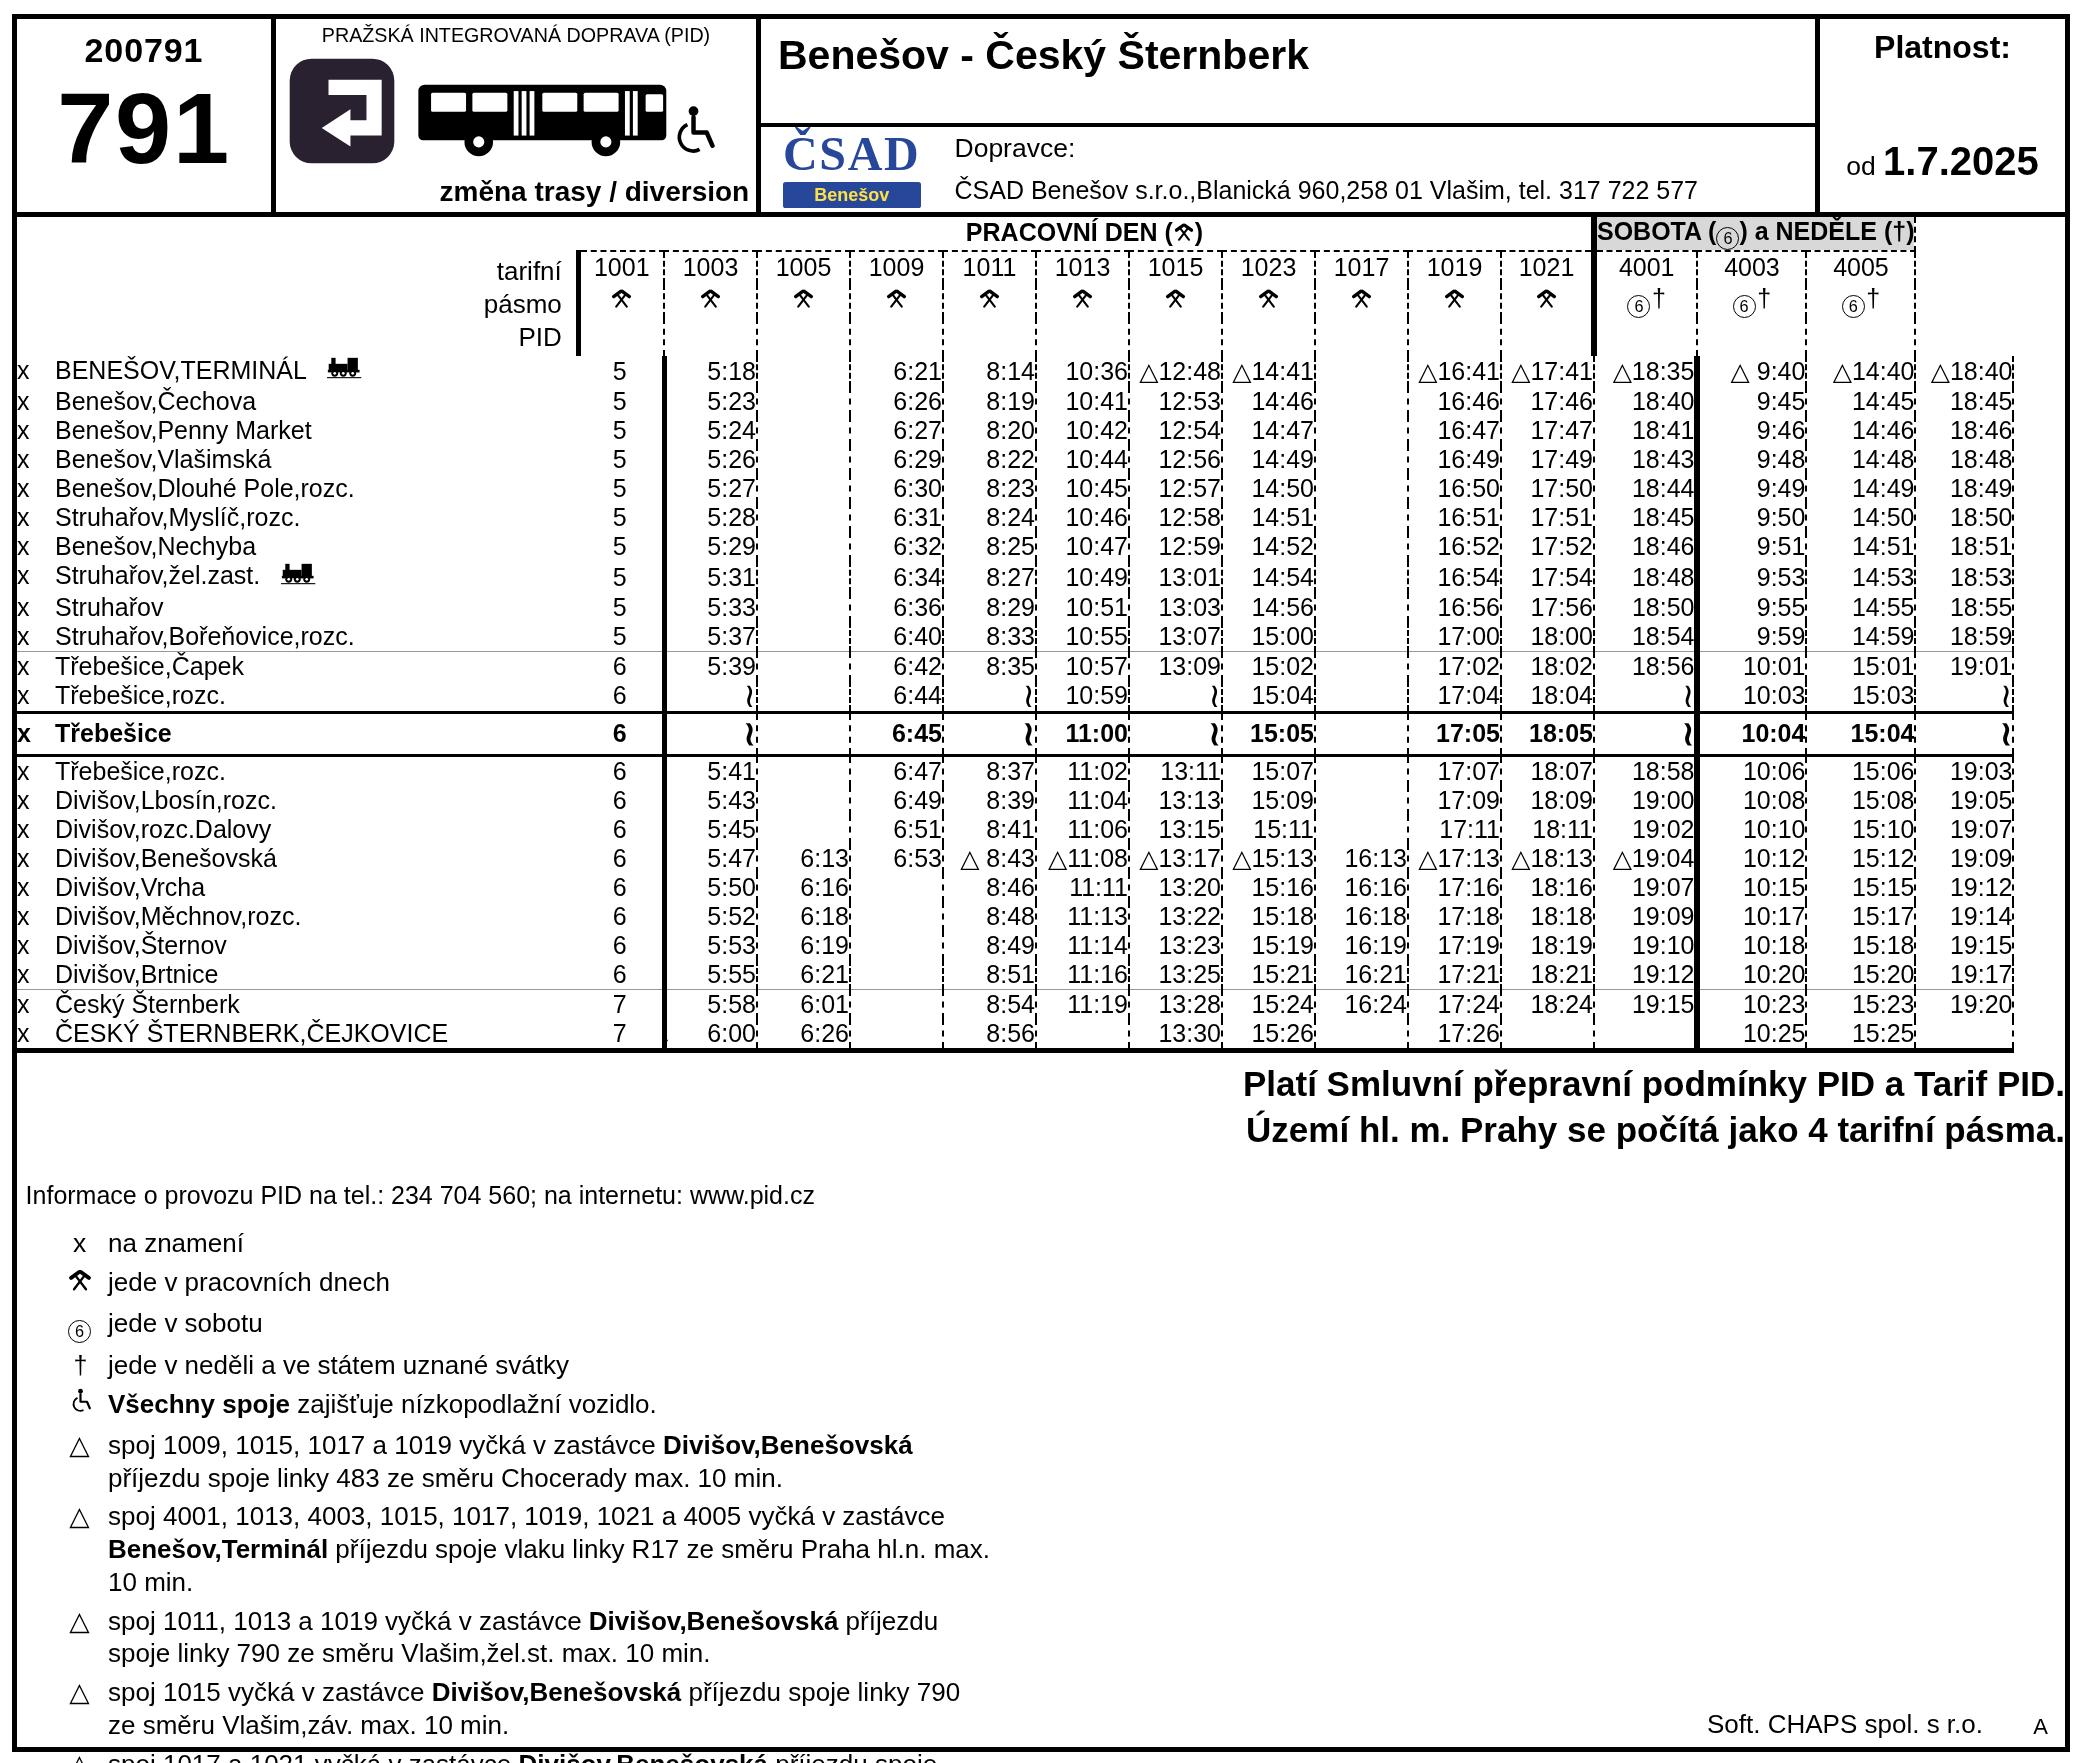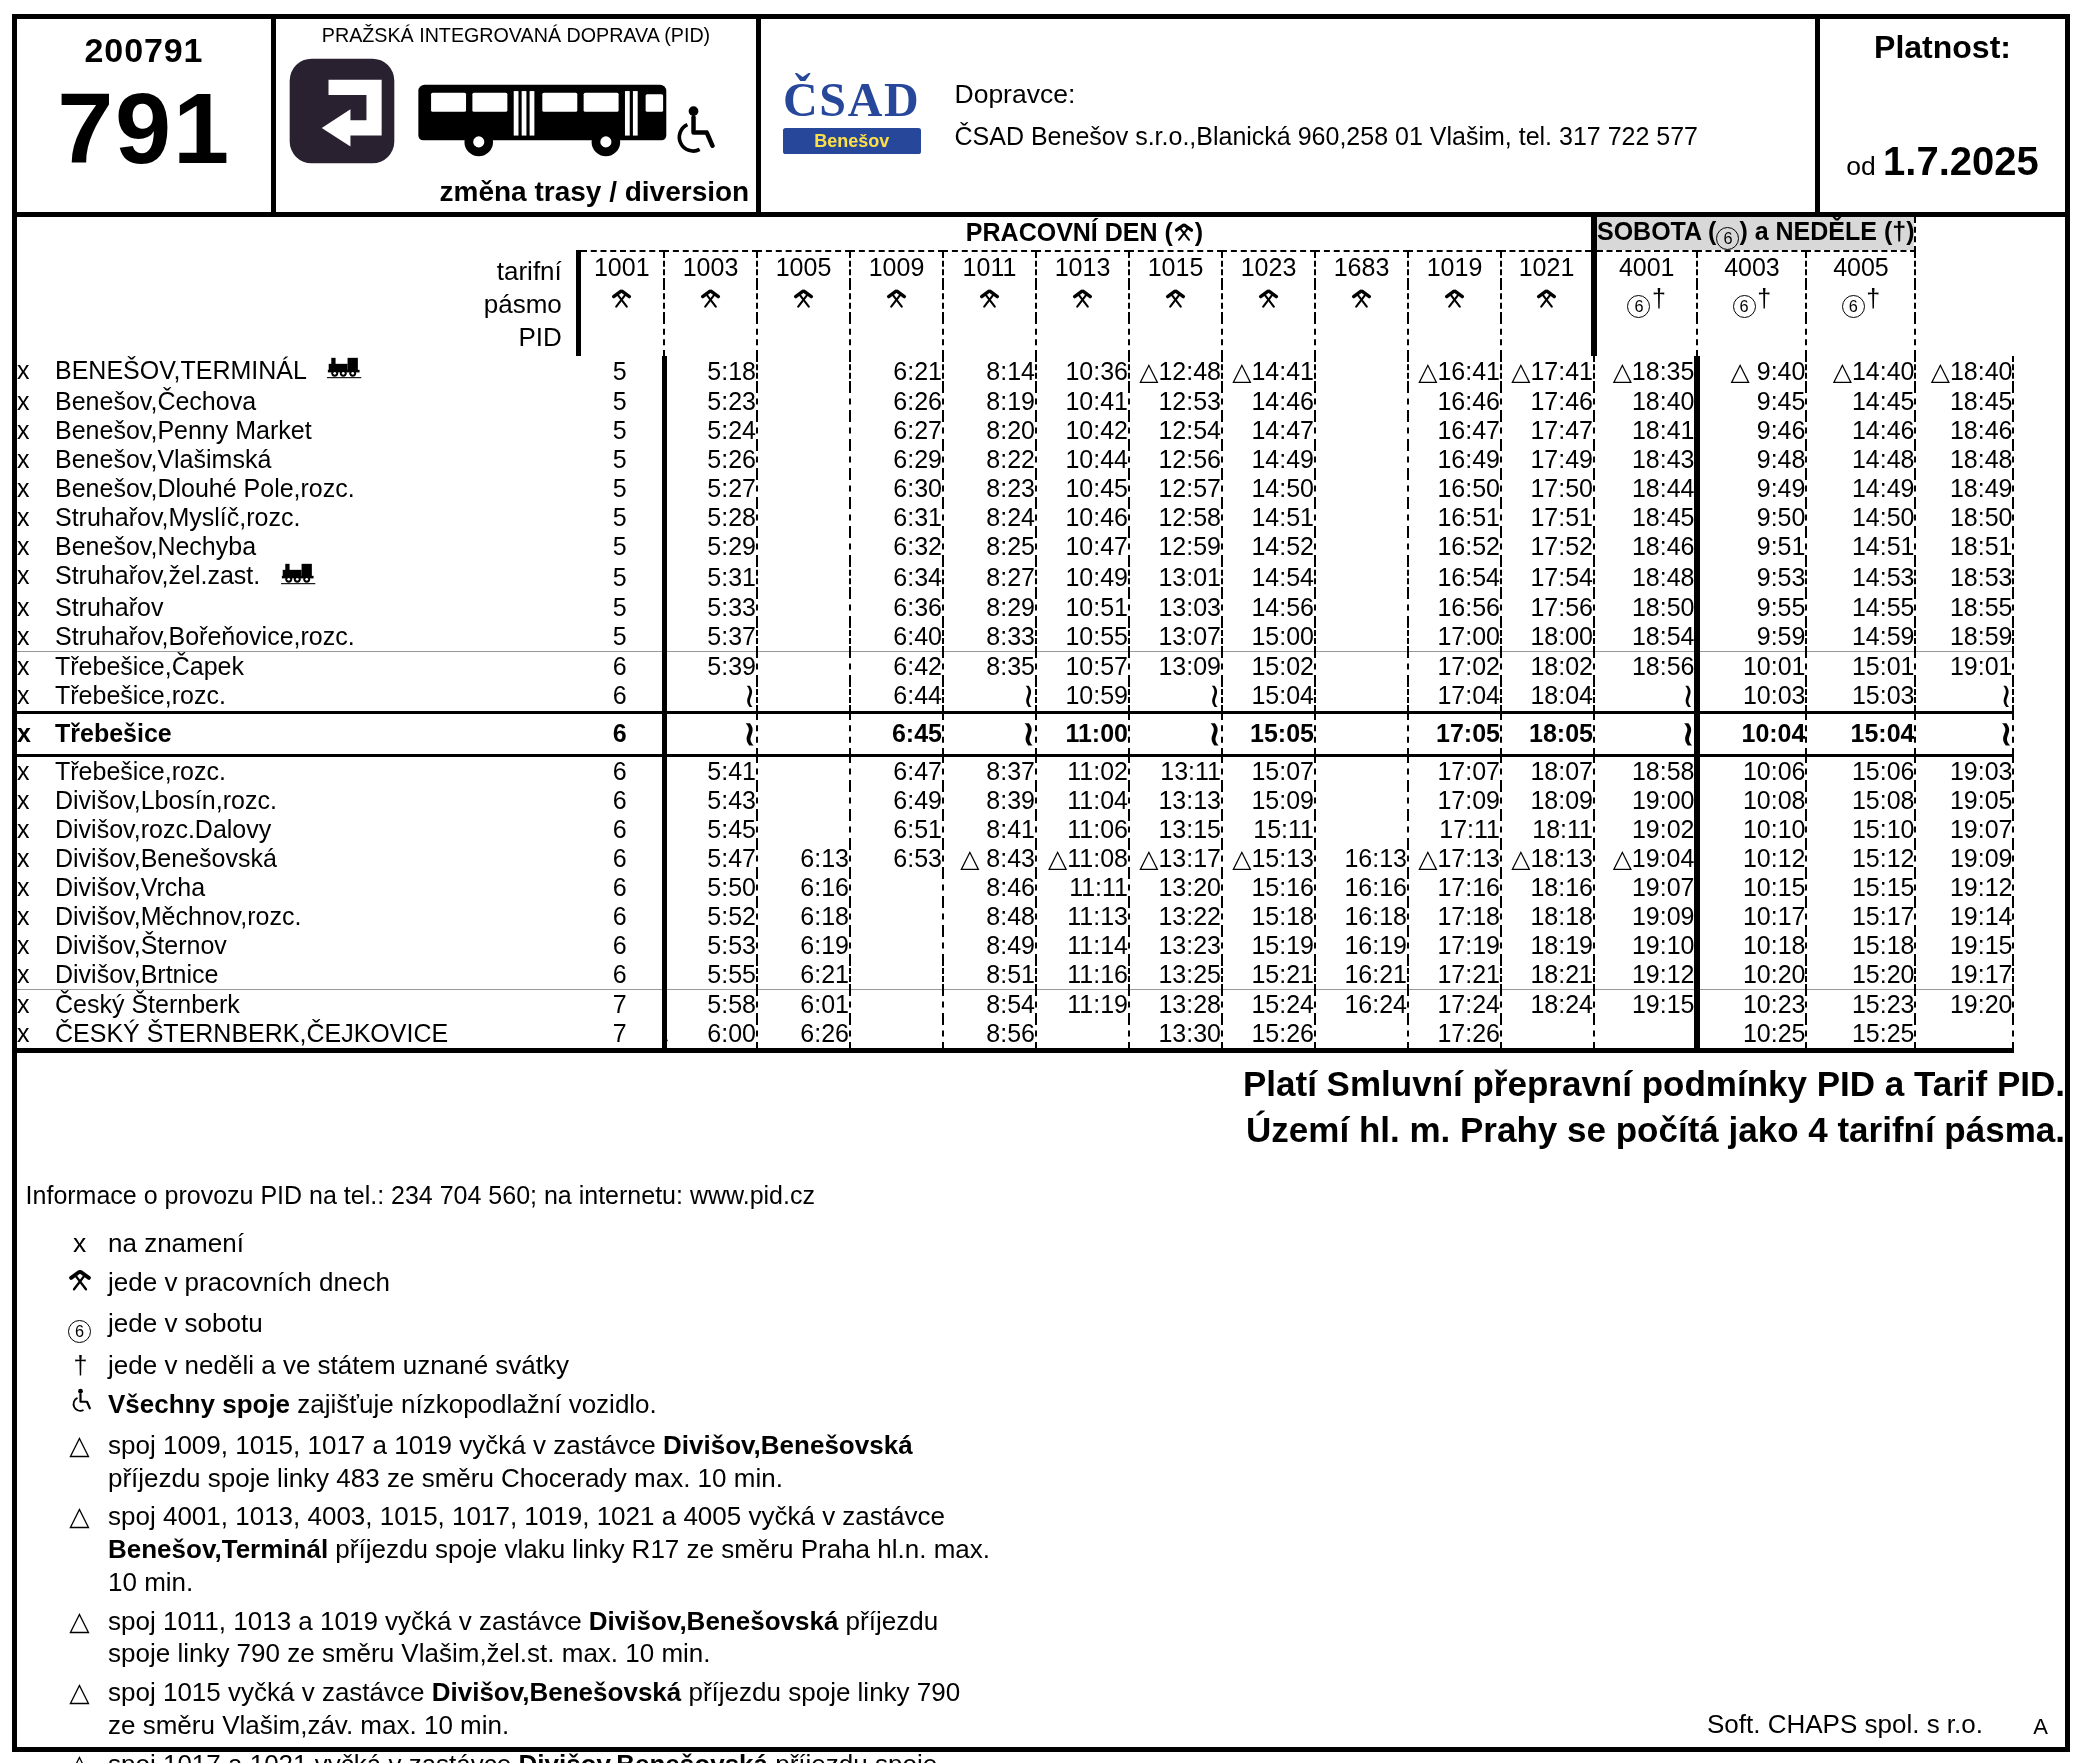"Benešov - Český Šternberk" div.titlebox { html: none -> <div>Benešov - Český Šternberk</div> }
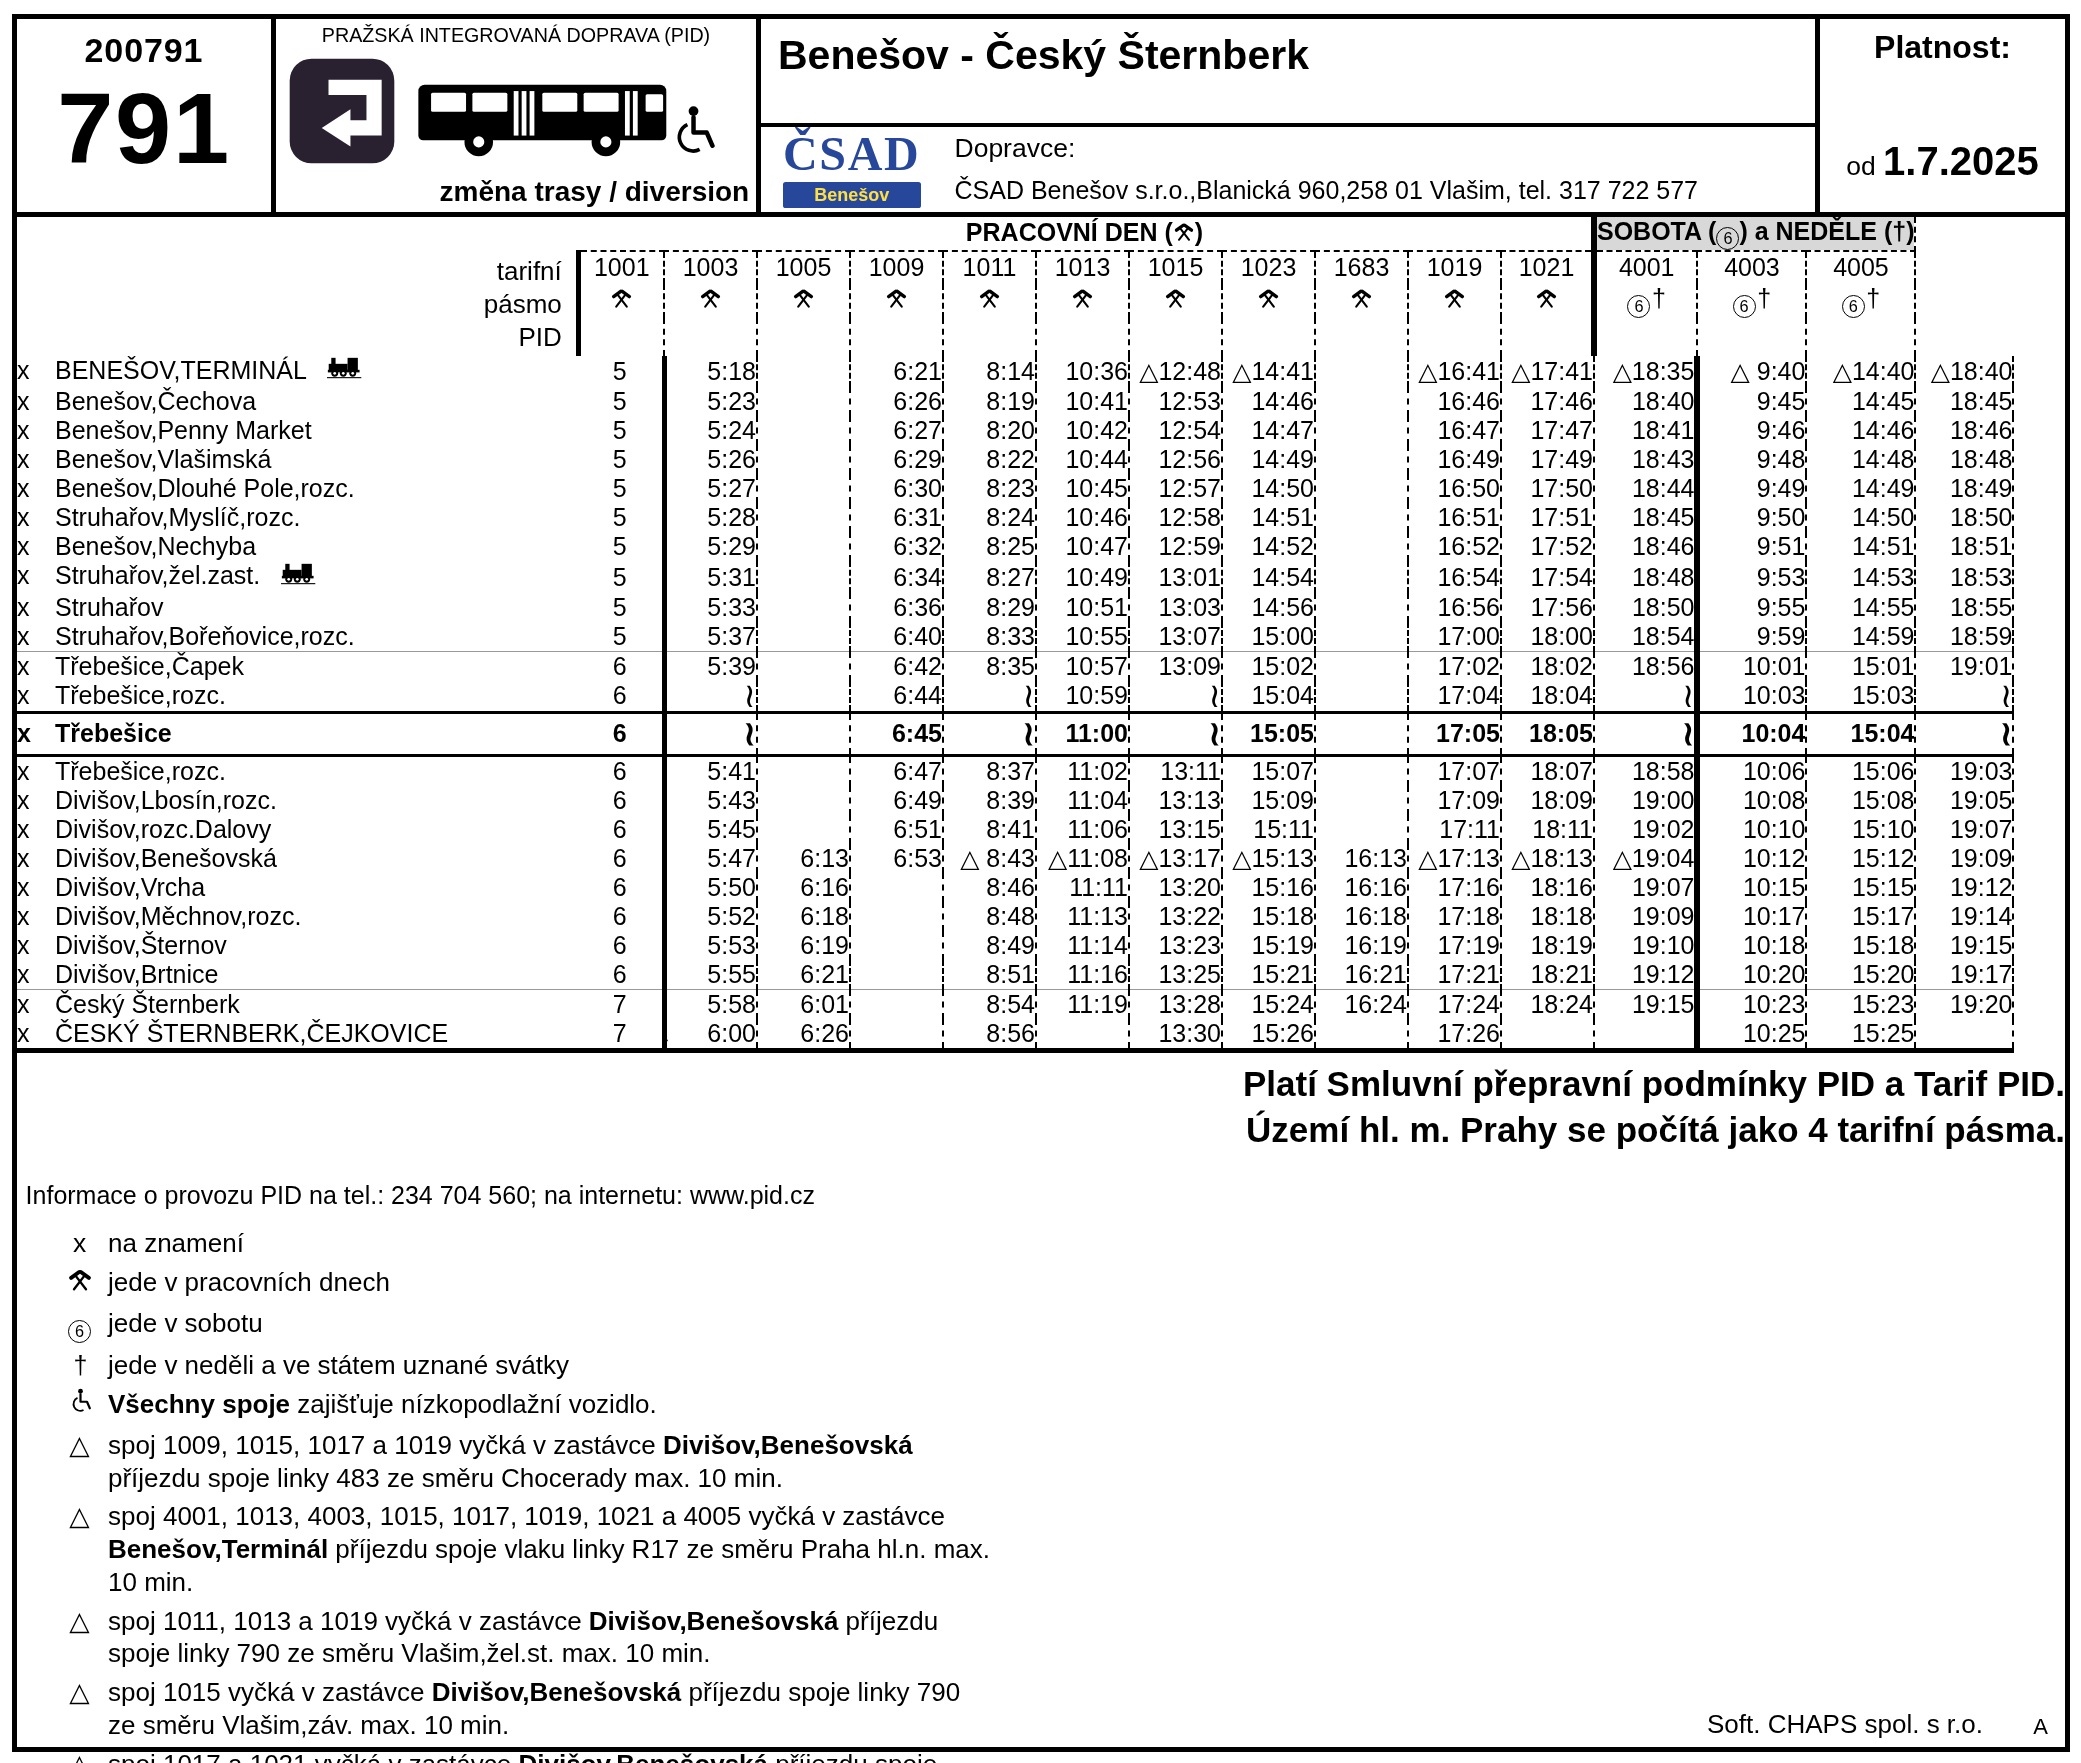"1683" td.tm { text: 1683 -> 1017 }
